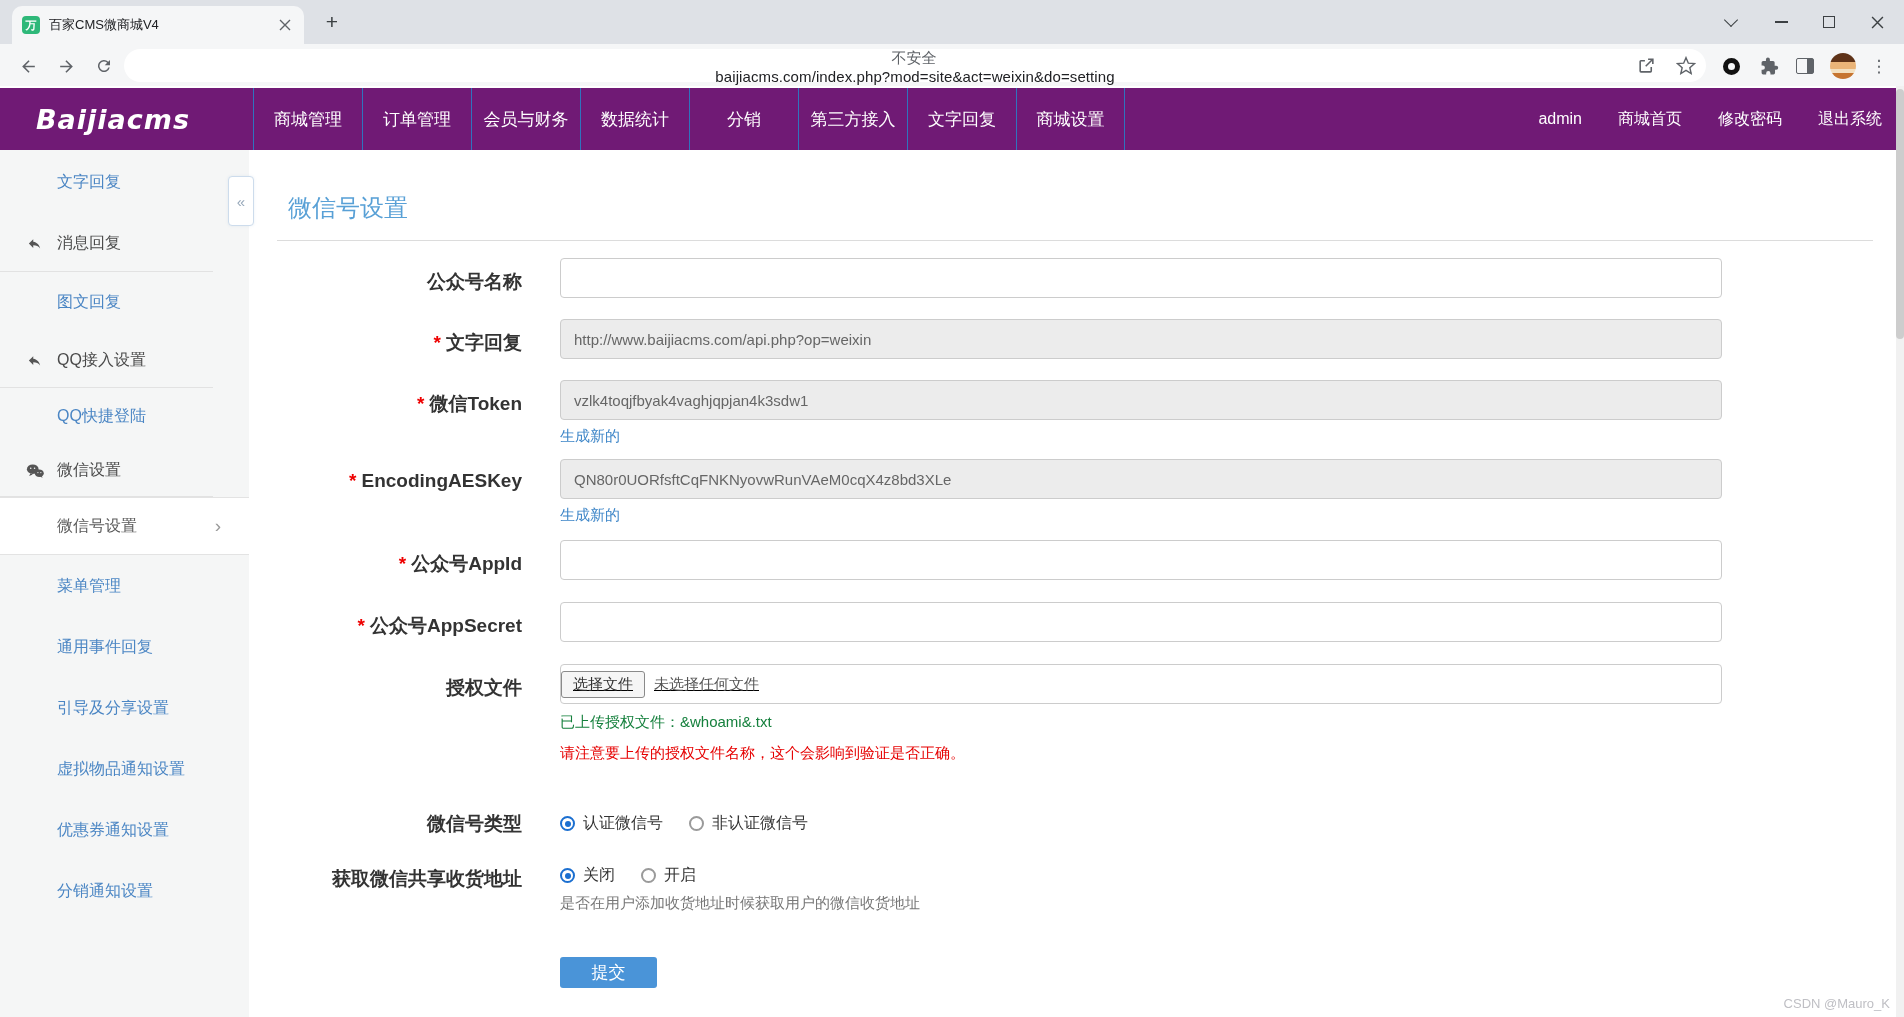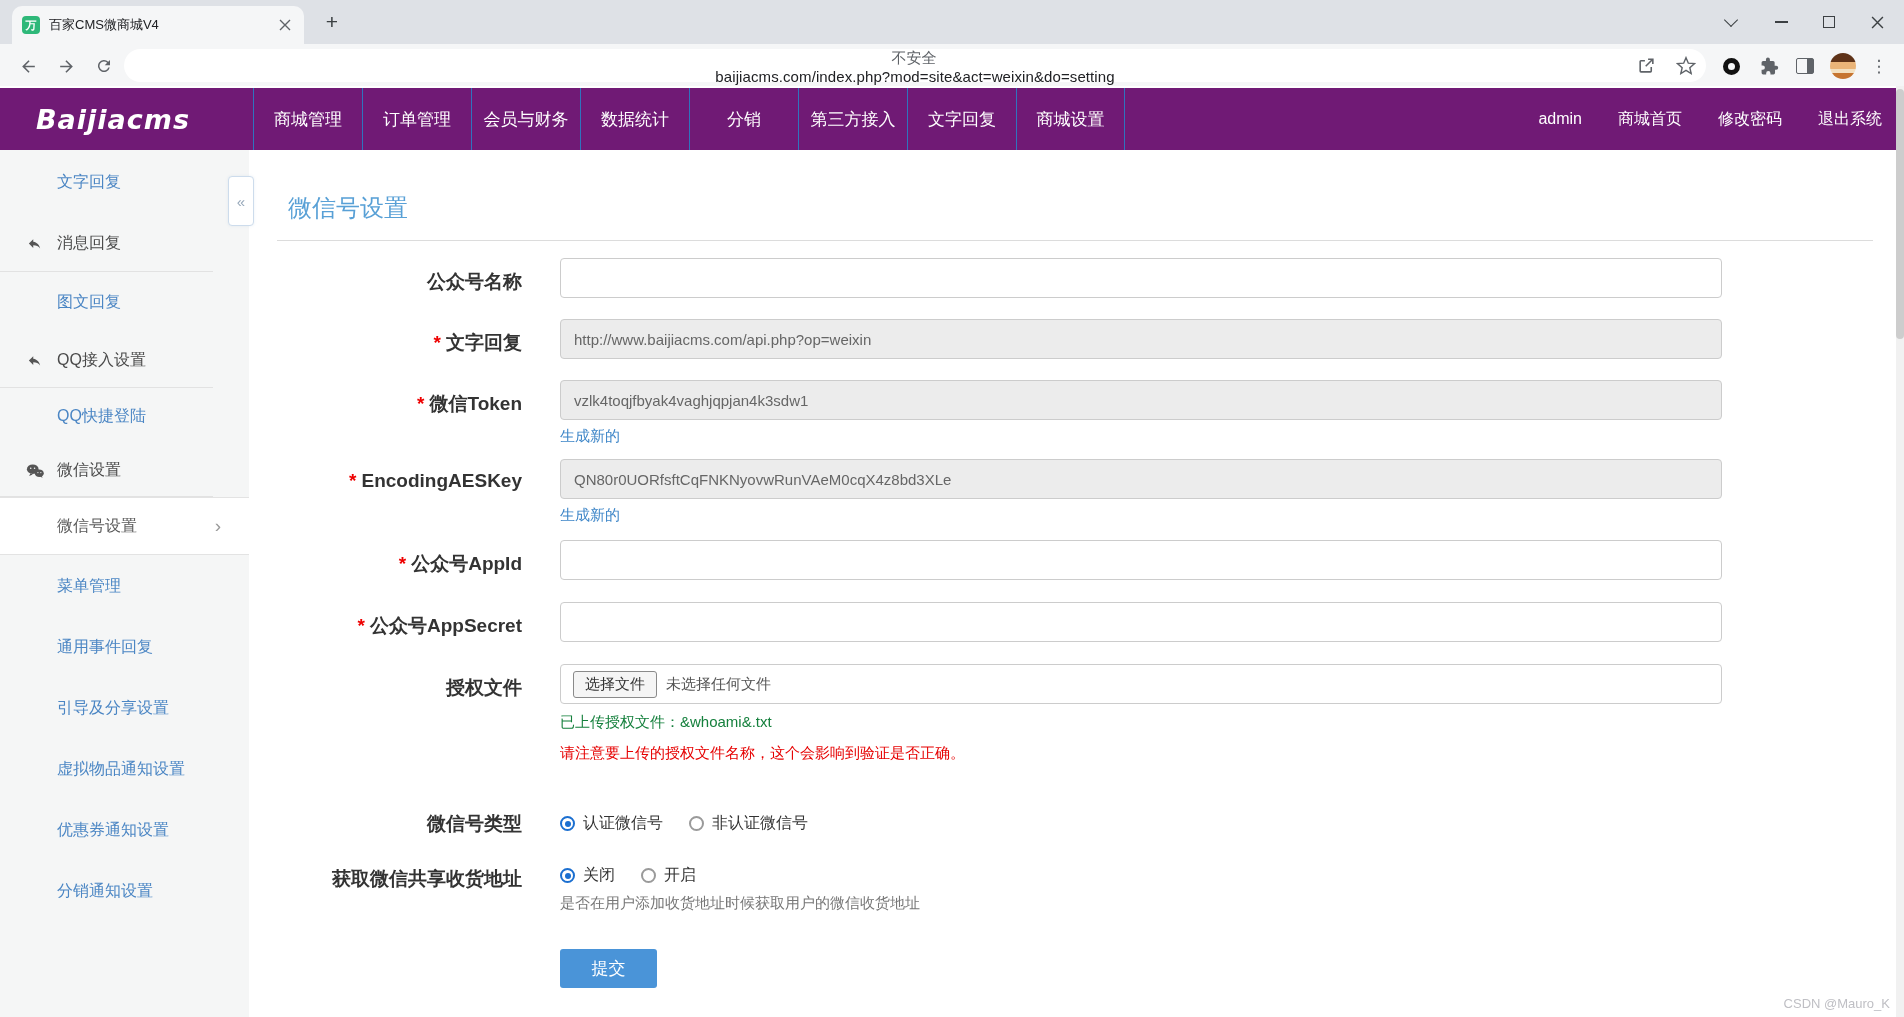"选择文件" .filebox { padding-left: 12px -> none; text-decoration: none -> underline }
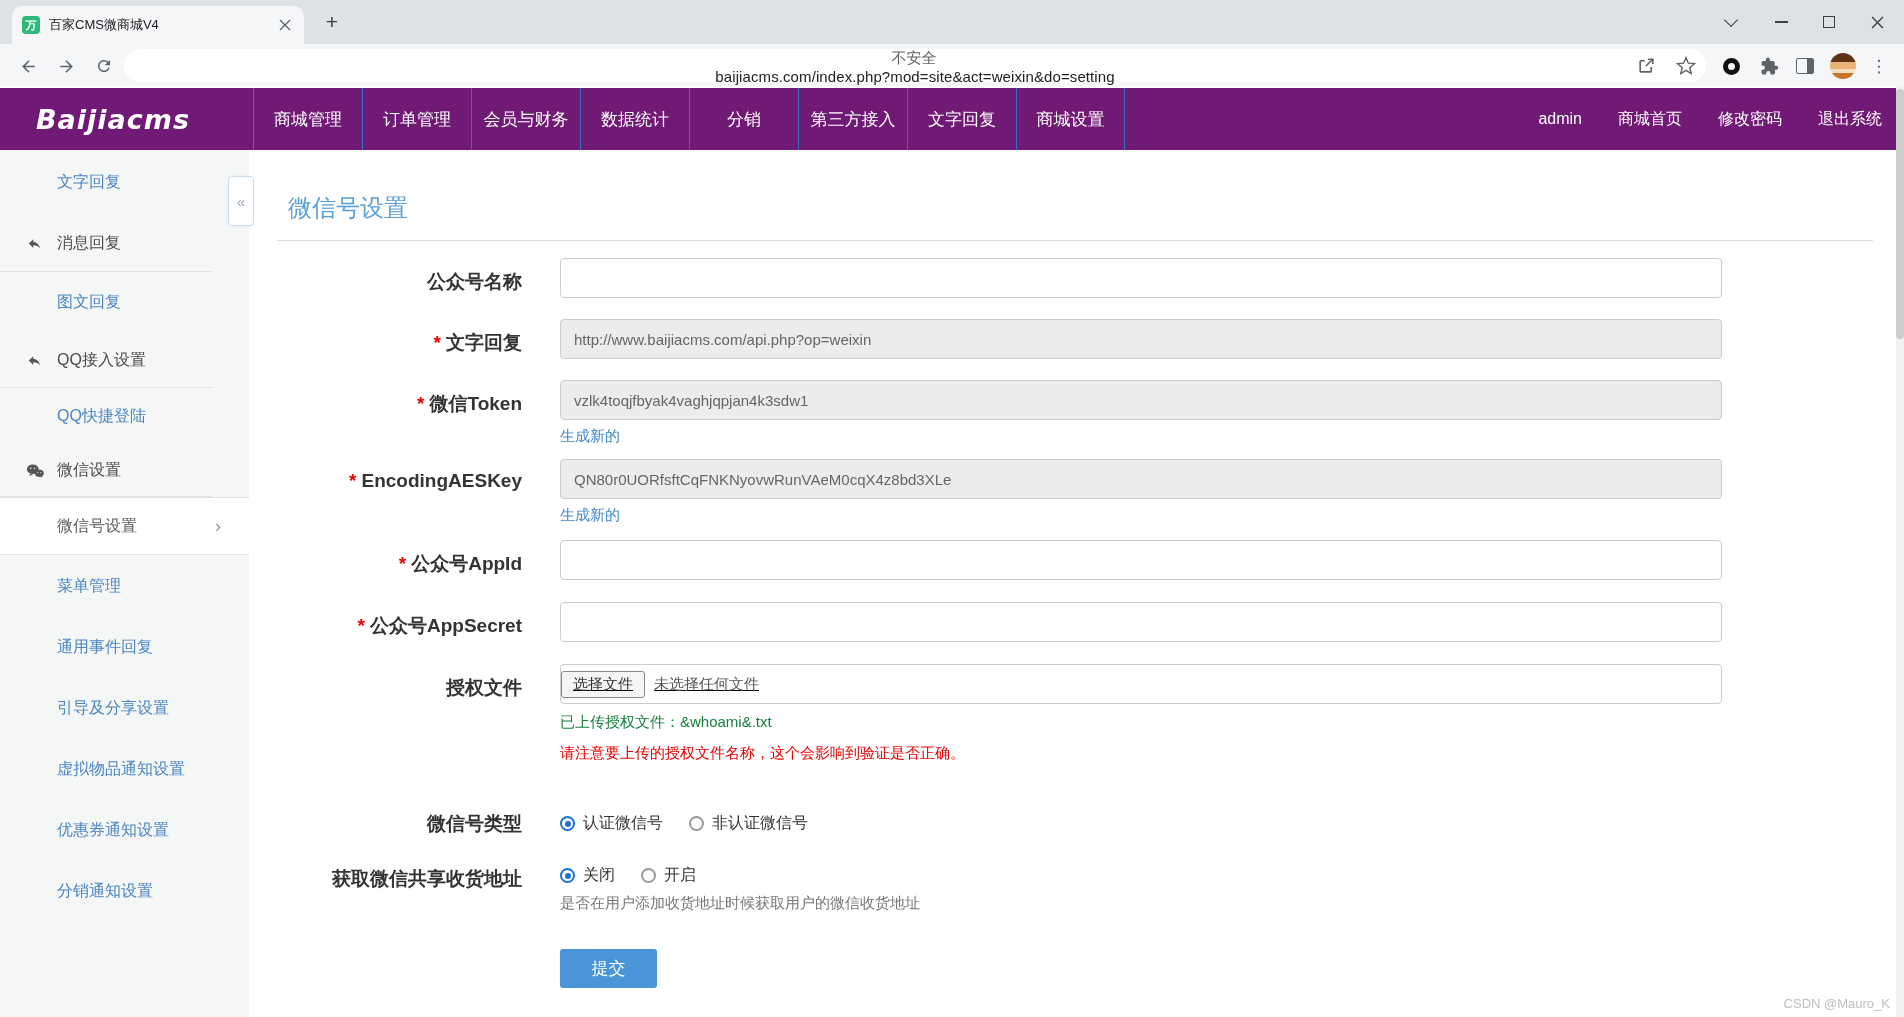"提交" .submit { height: 39px -> 31px; margin-top: none -> 8px }
